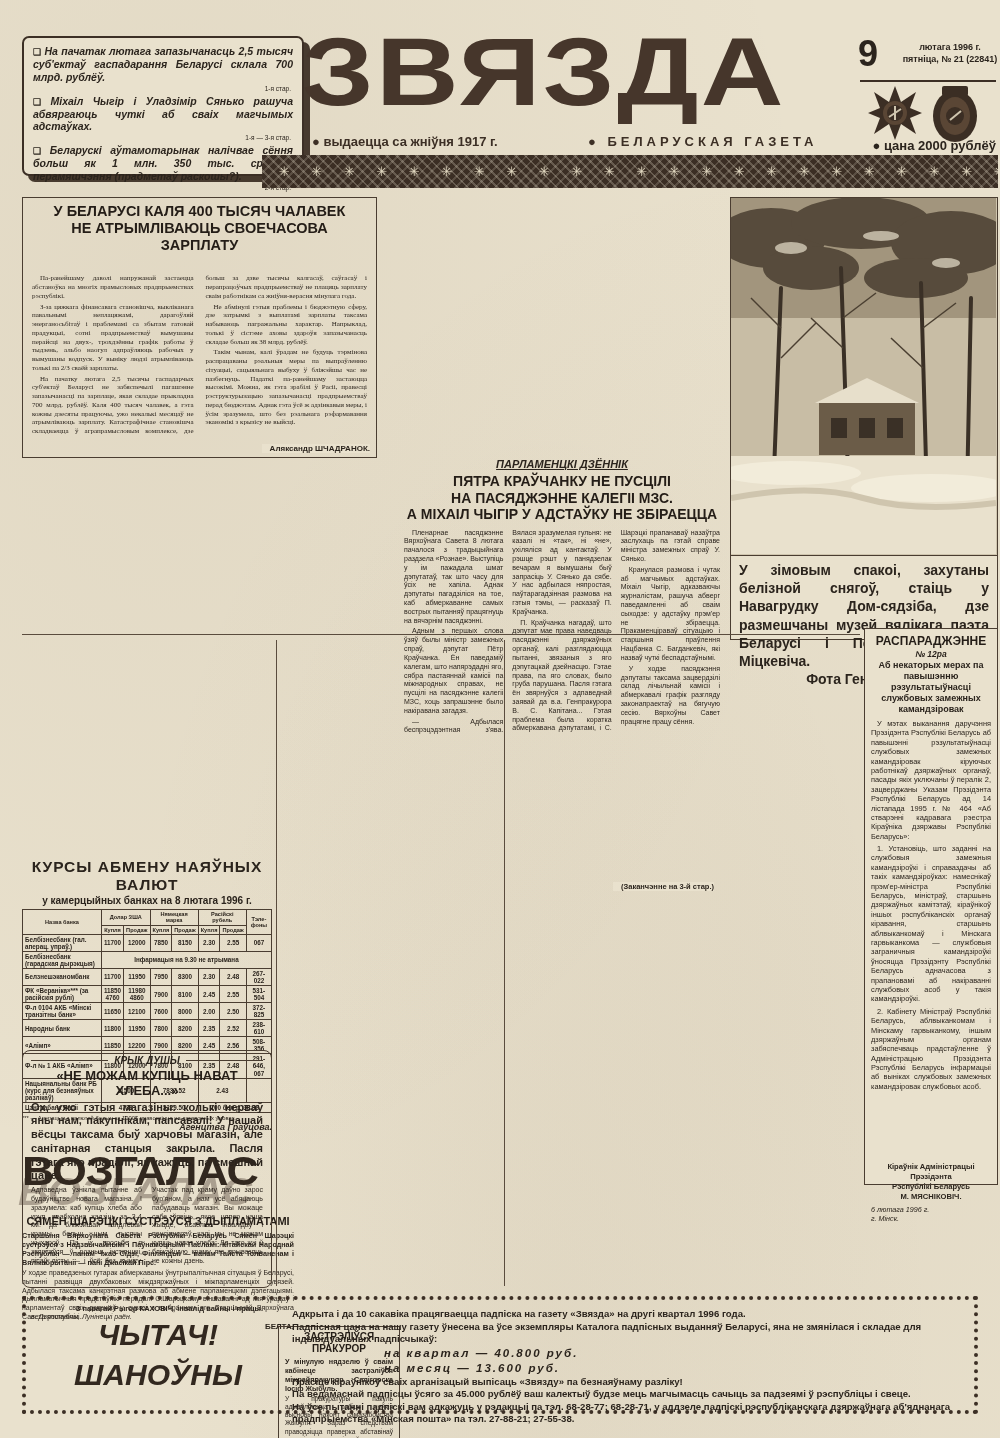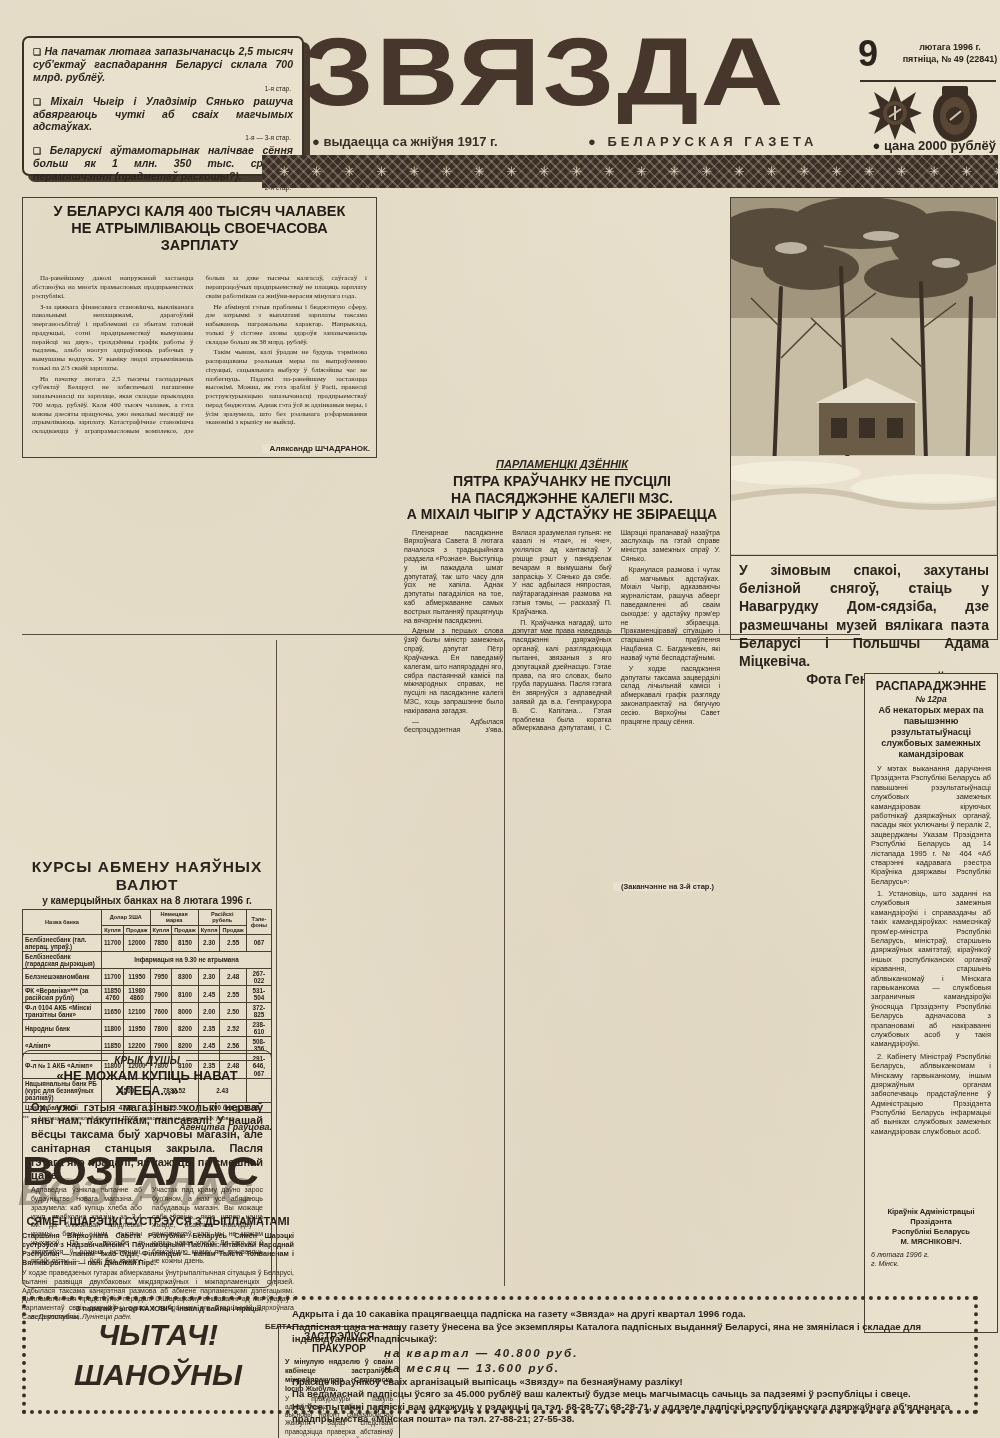"пятніца, № 49 (22841)" div { text: 49 -> 21 }
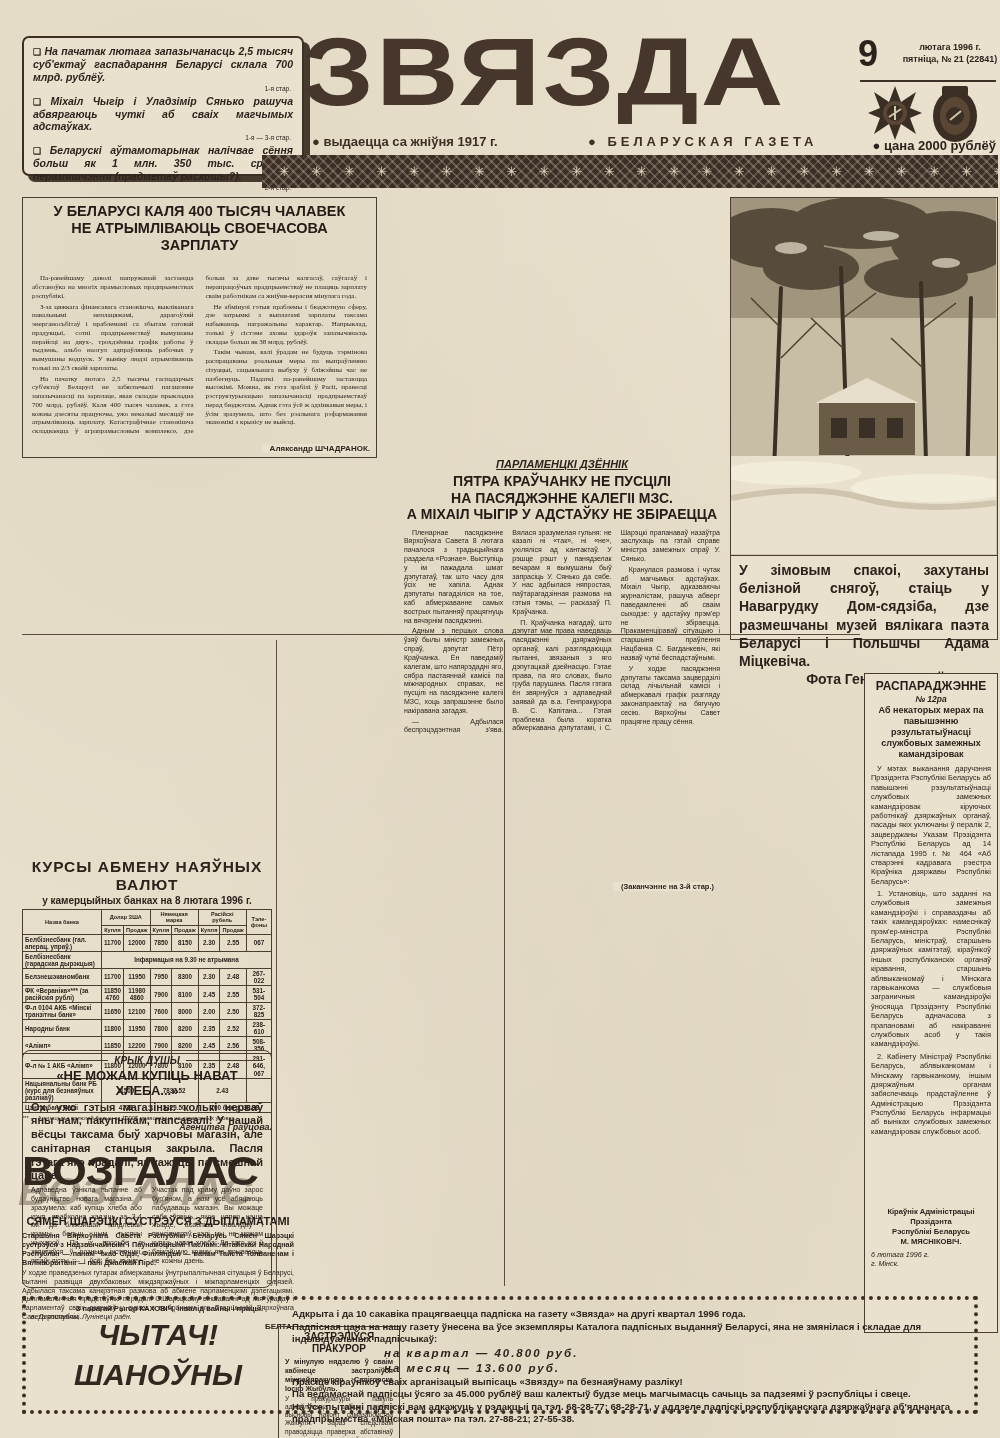"РАСПАРАДЖЭННЕ" .rasp { height: 660px -> 557px; margin-top: 45px -> none }
